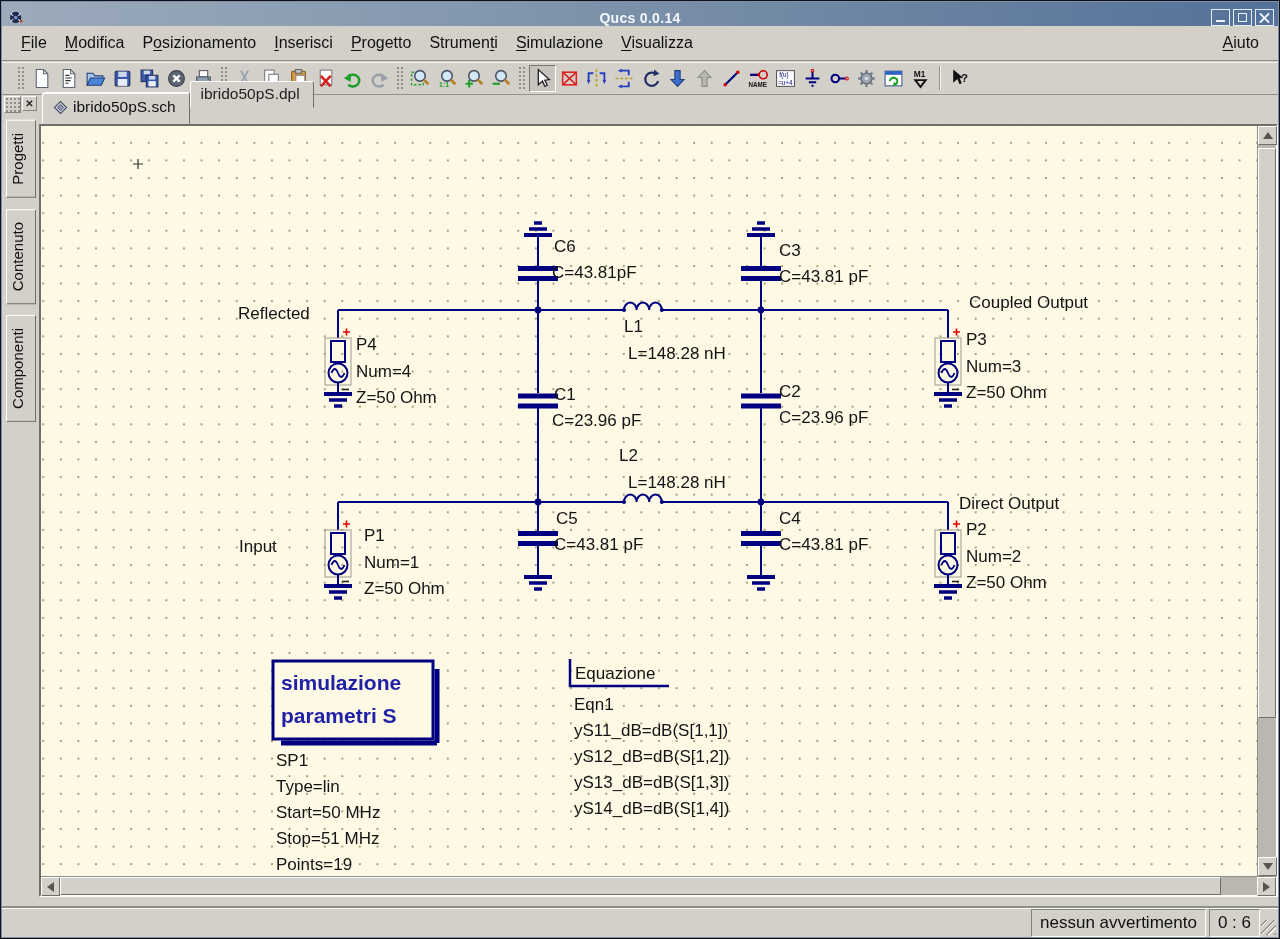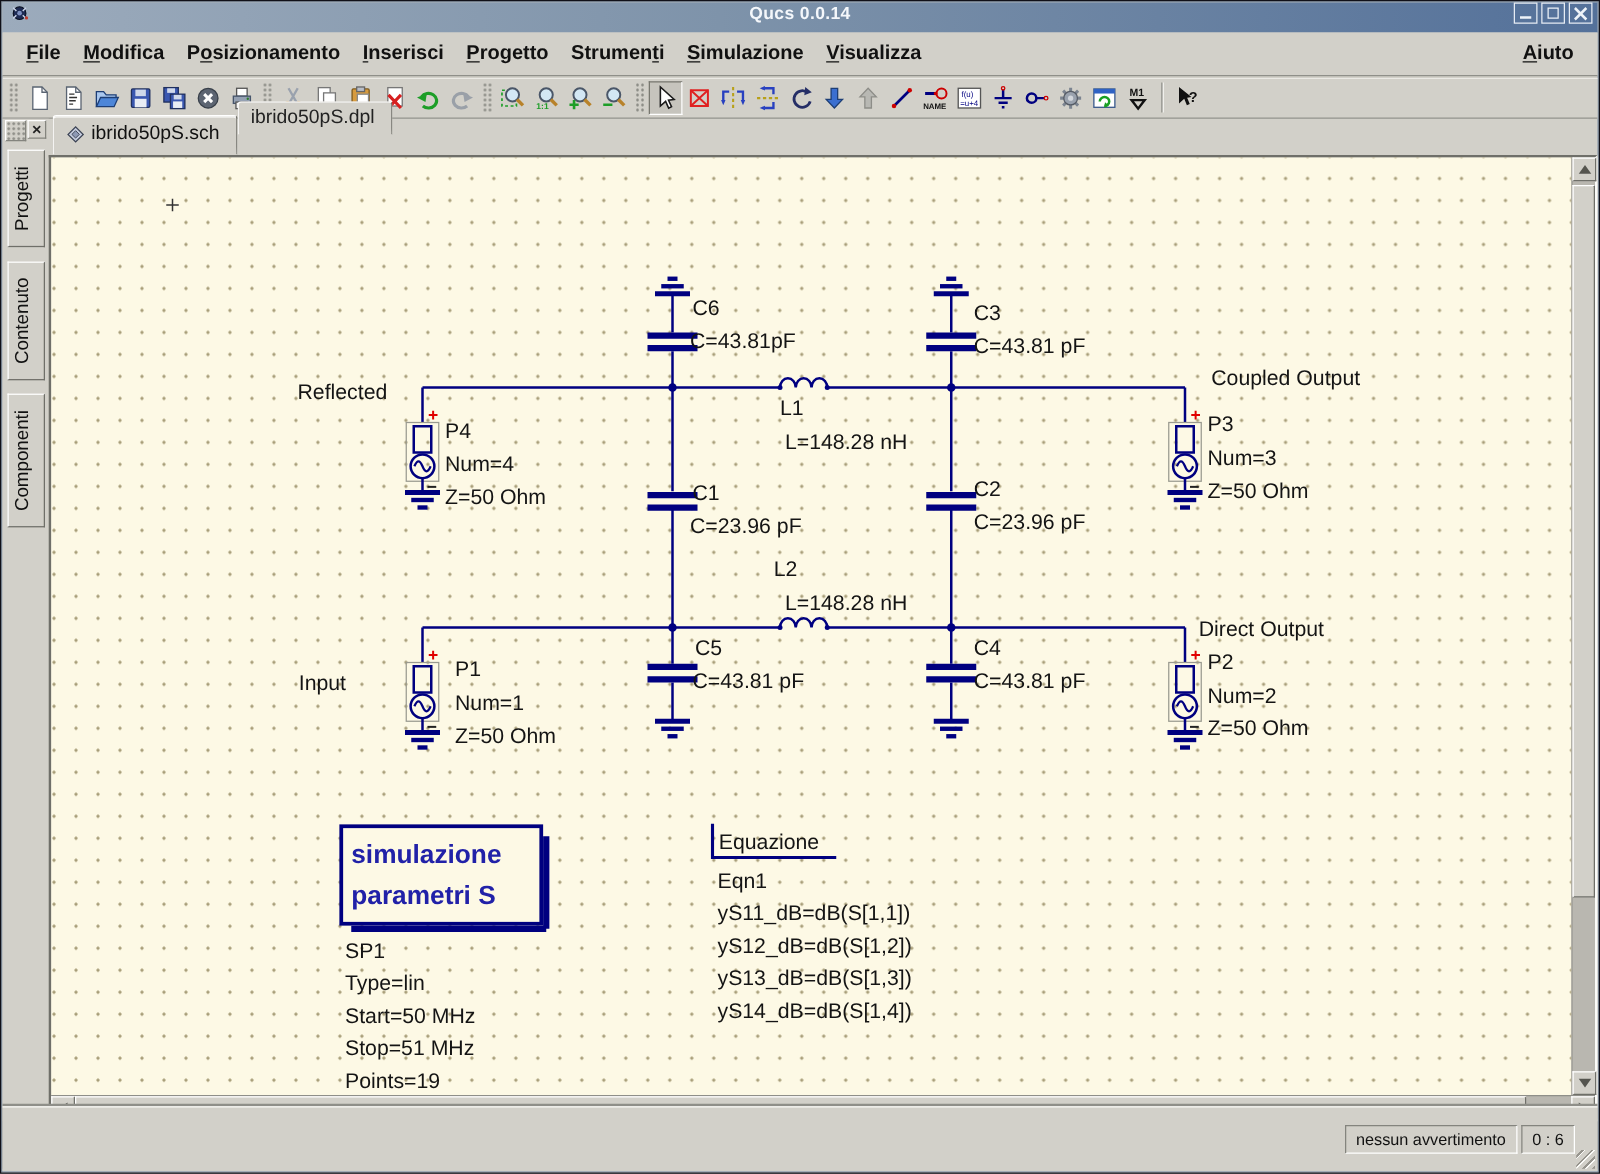"Qucs 0.0.14" .titlebar { align-items: flex-start -> flex-end }
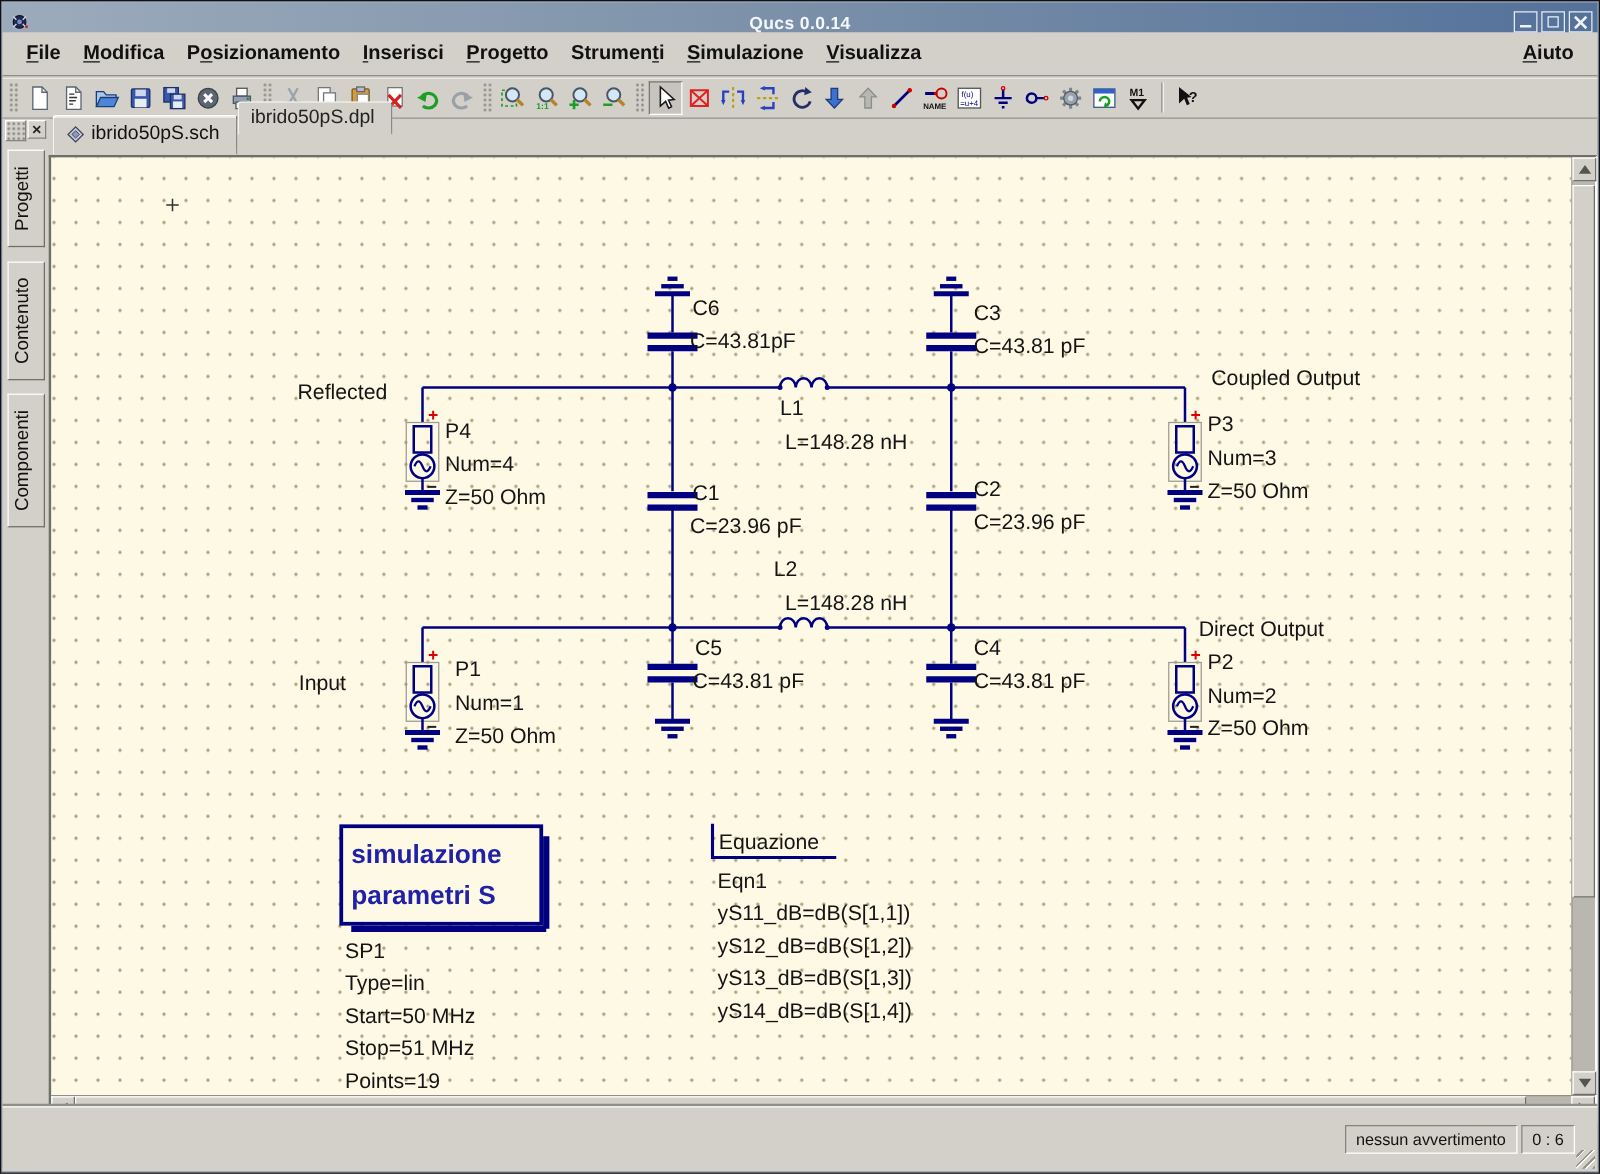"File" .menu-item { font-weight: bold -> none }
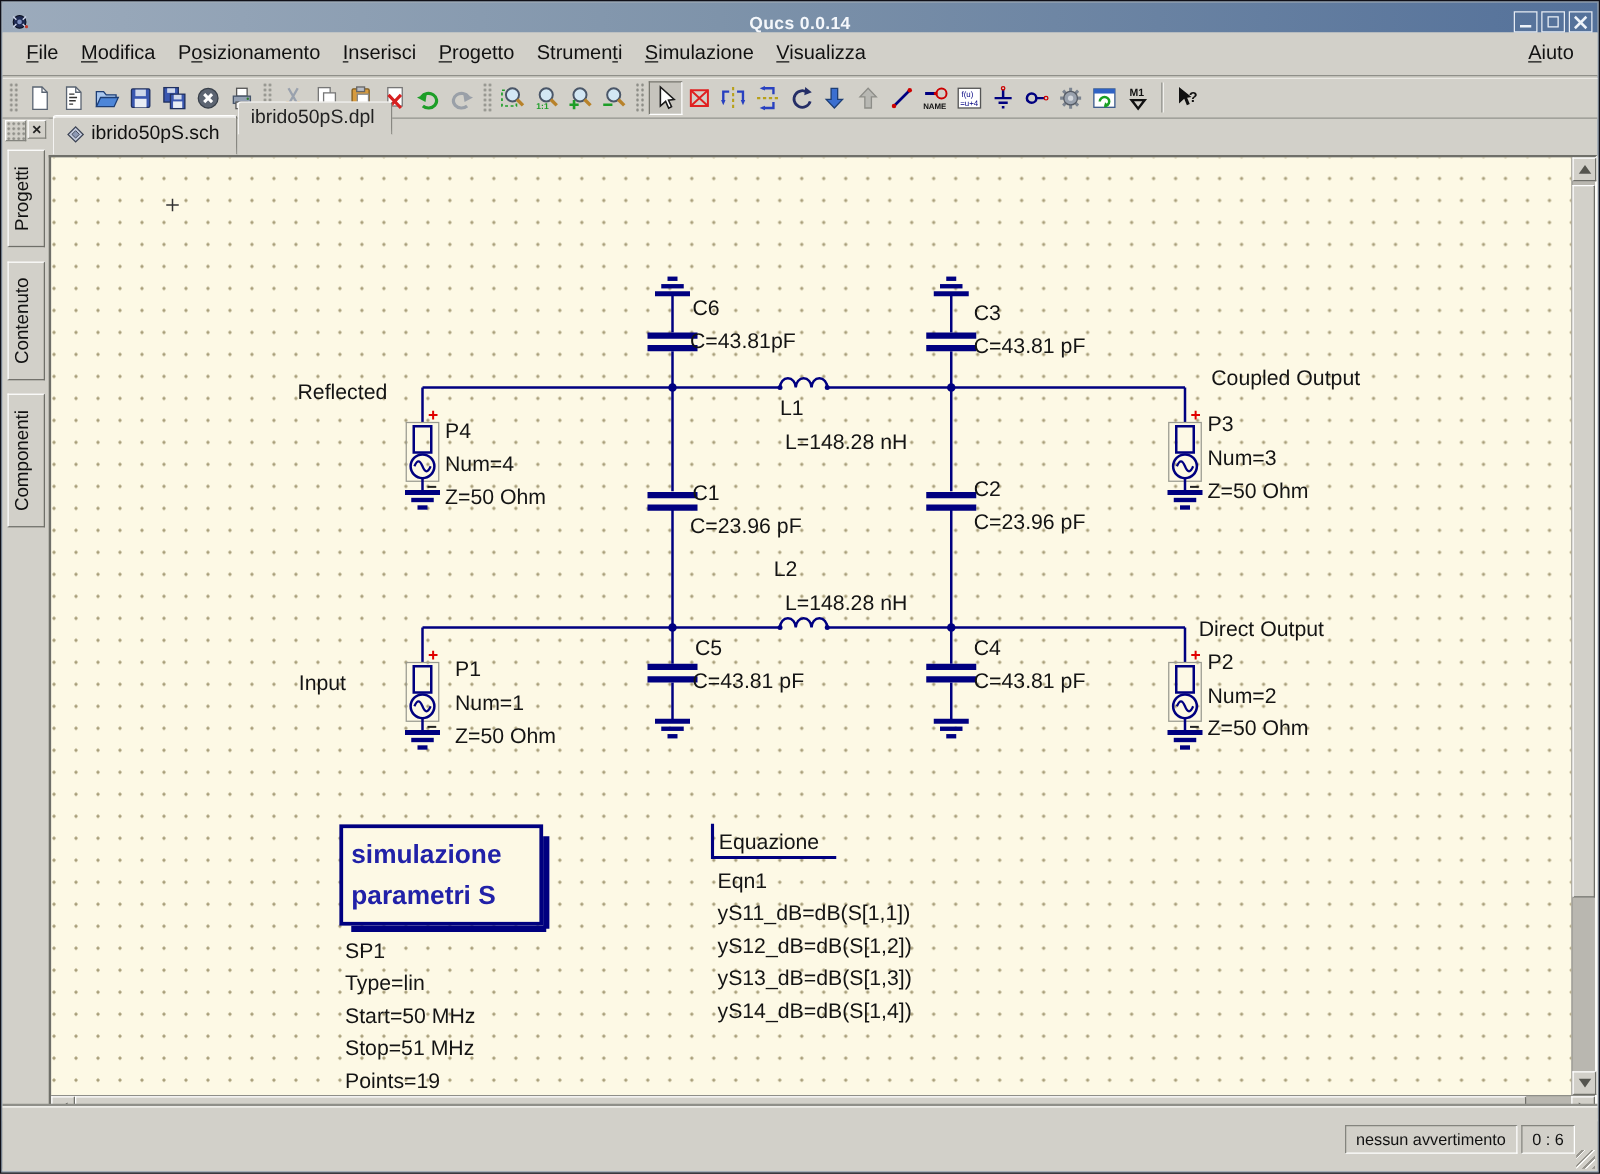"M1" .toolbar { padding-left: 2px -> 12px }
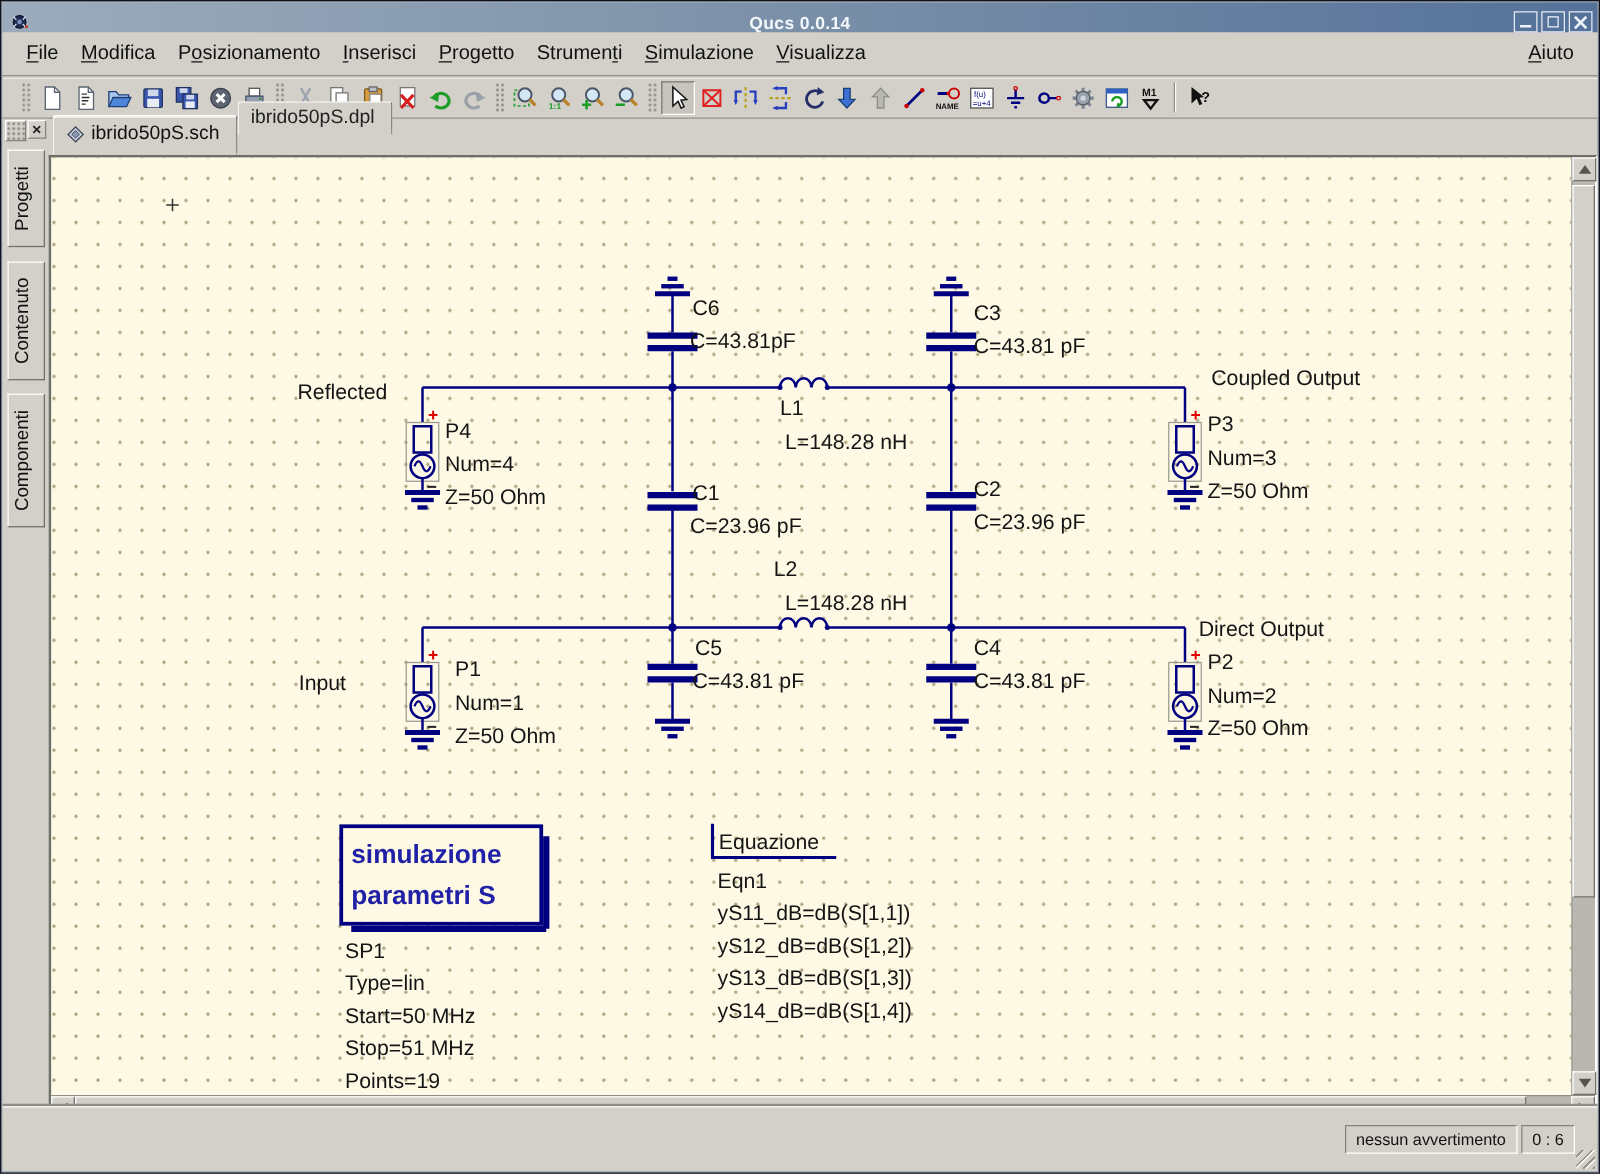"nessun avvertimento" .statusbar { font-size: 13px -> 17px; height: 52px -> 29px }
